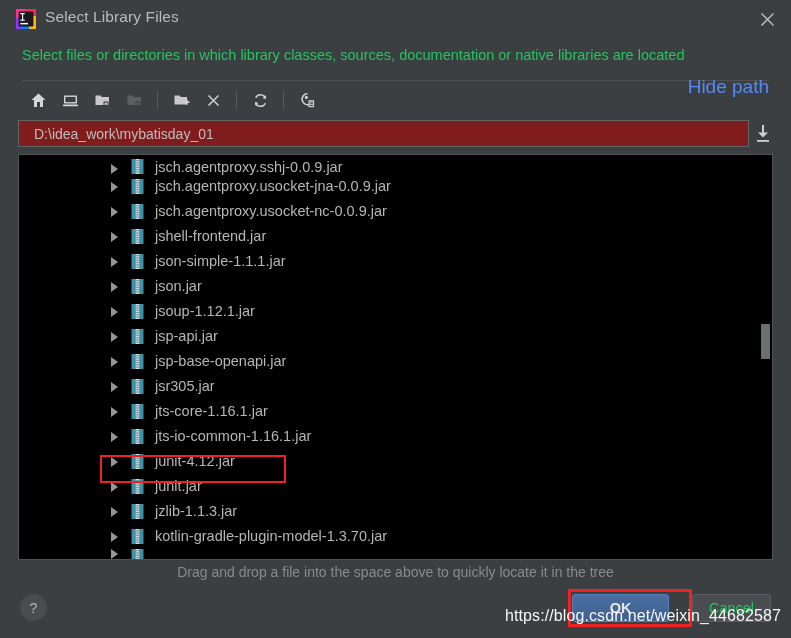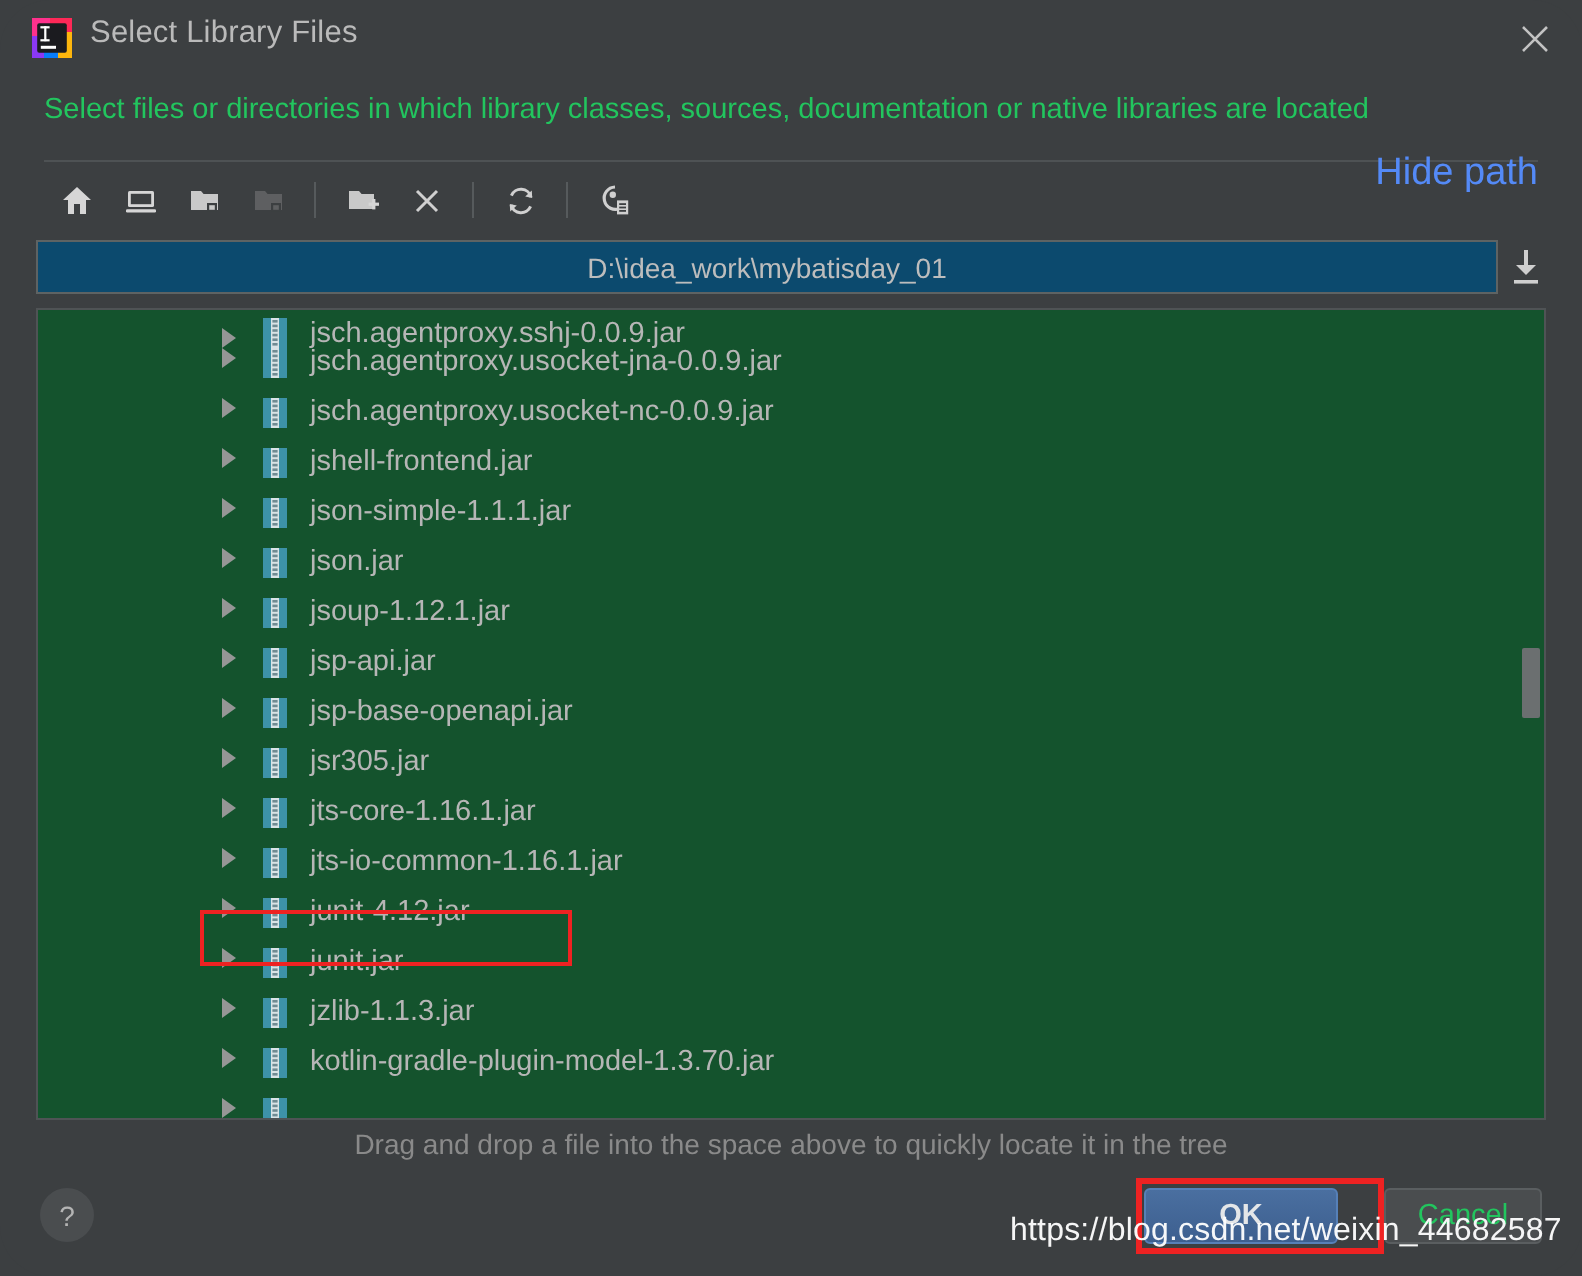"D:\idea_work\mybatisday_01" .path-input { background: #0c4a6e -> #7f1d1d; padding: 0 1px -> 0 15px; text-align: center -> none }
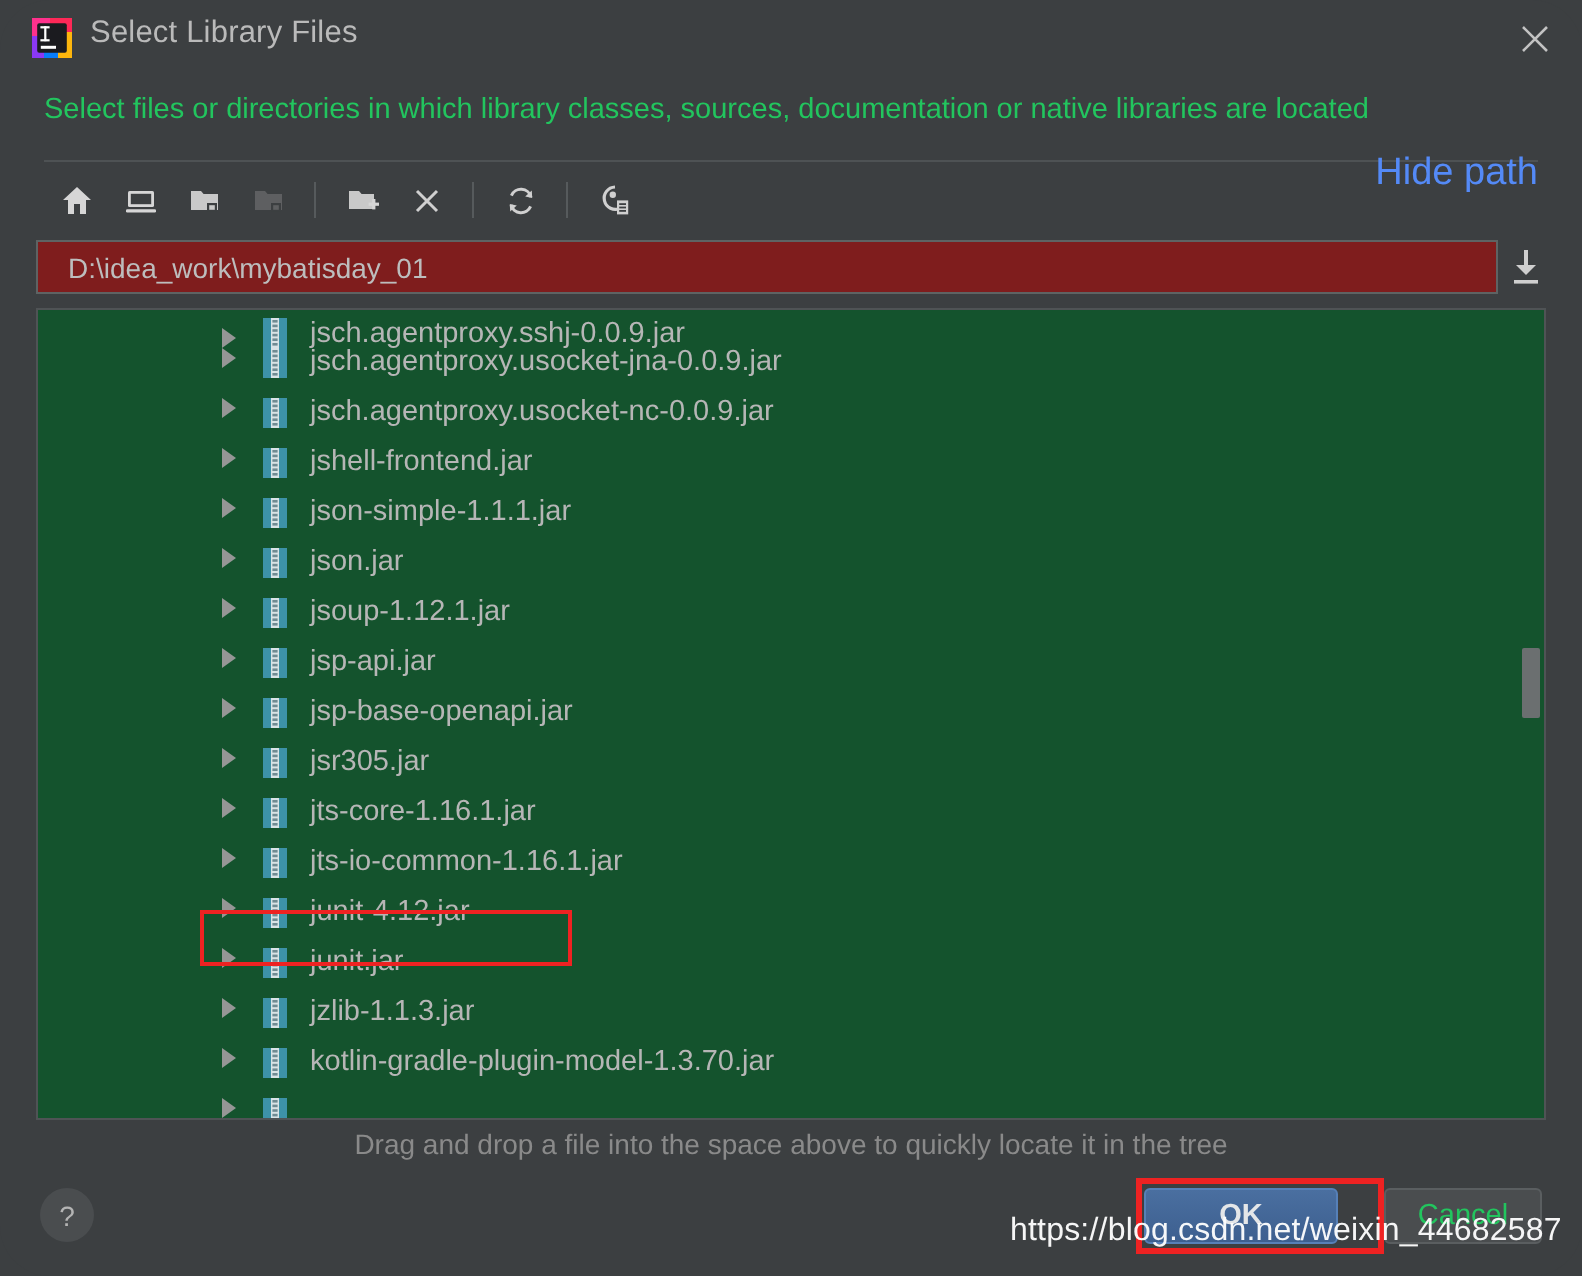"jsch.agentproxy.sshj-0.0.9.jar" .list-frame { background: #14532d -> #000000 }
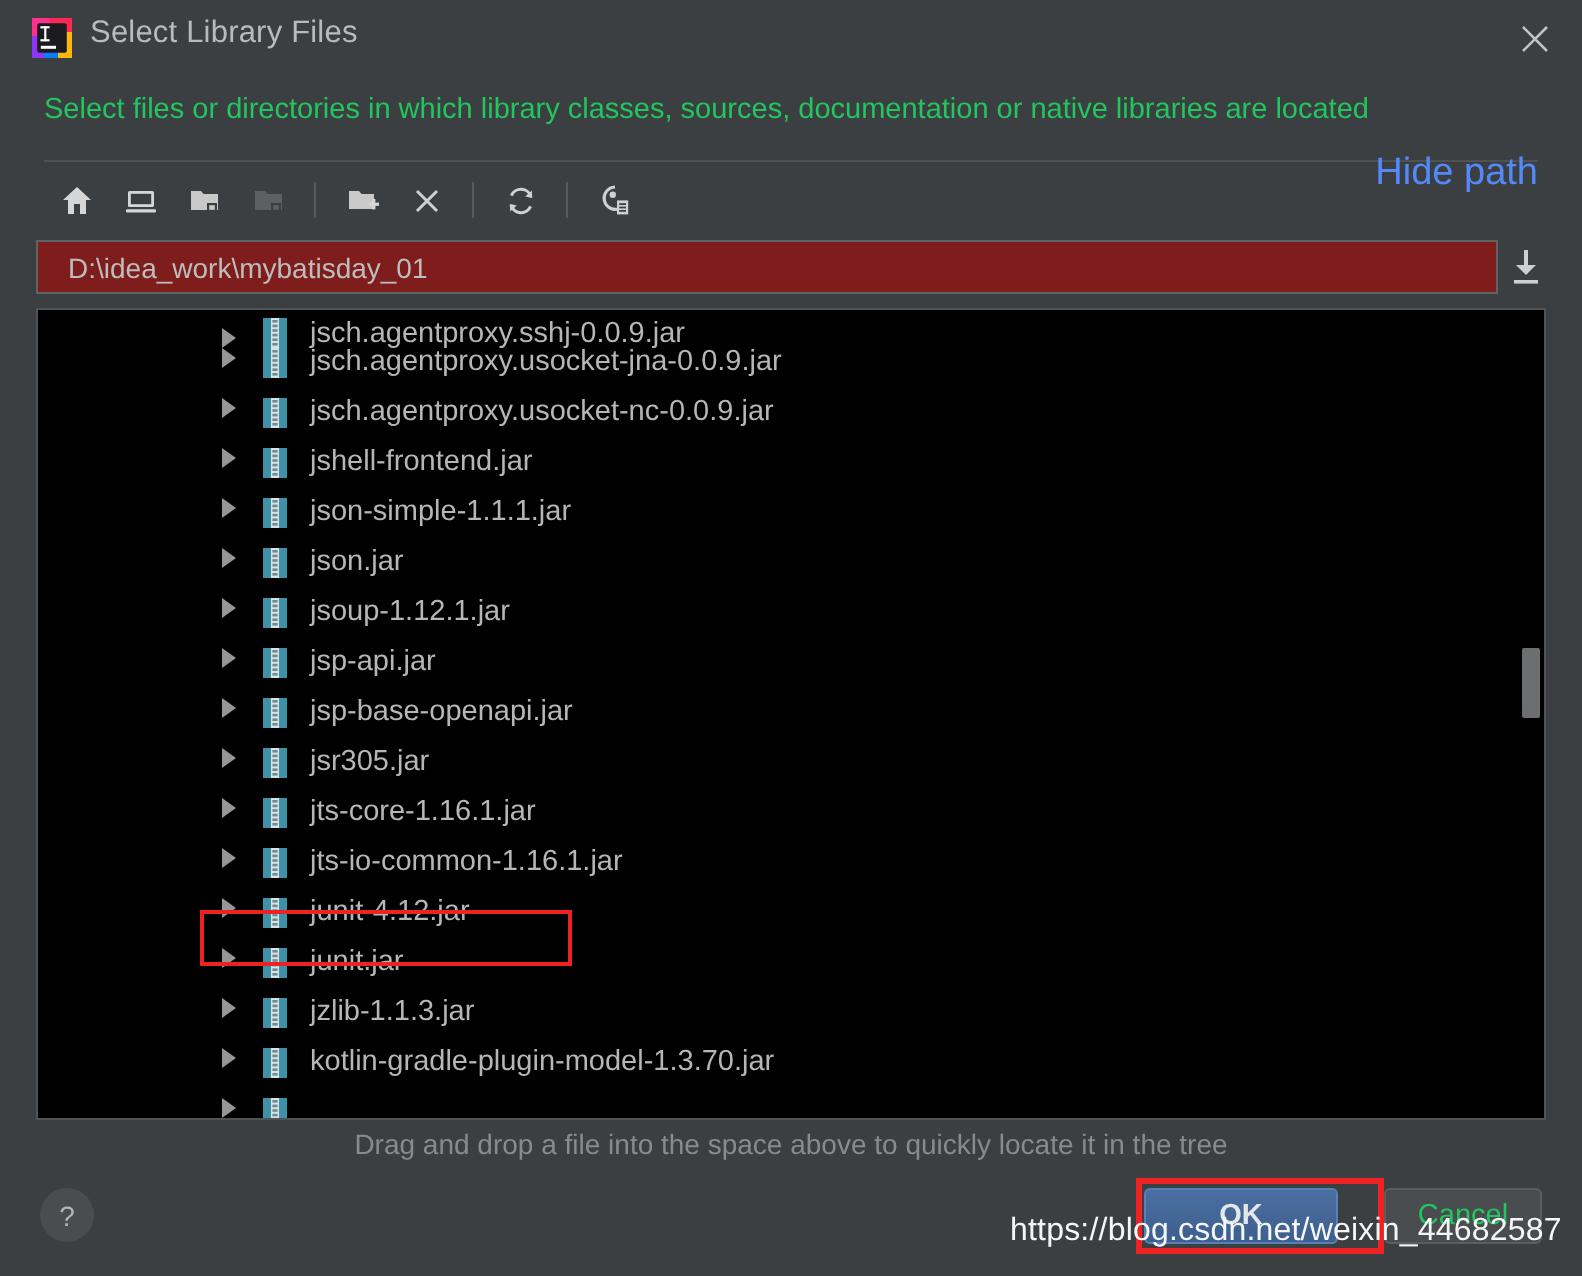"jsch.agentproxy.usocket-jna-0.0.9.jar" .row { align-items: flex-start -> center }
